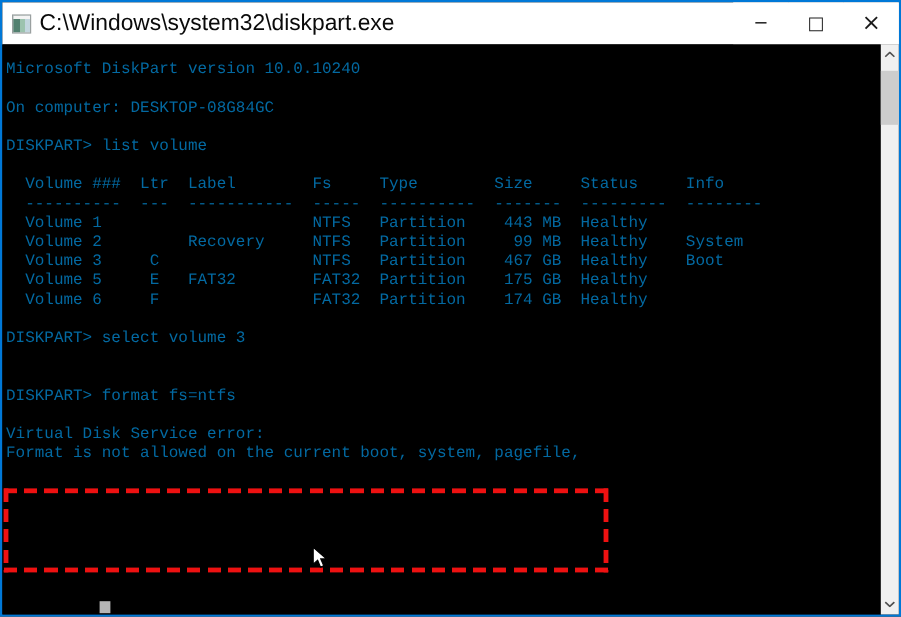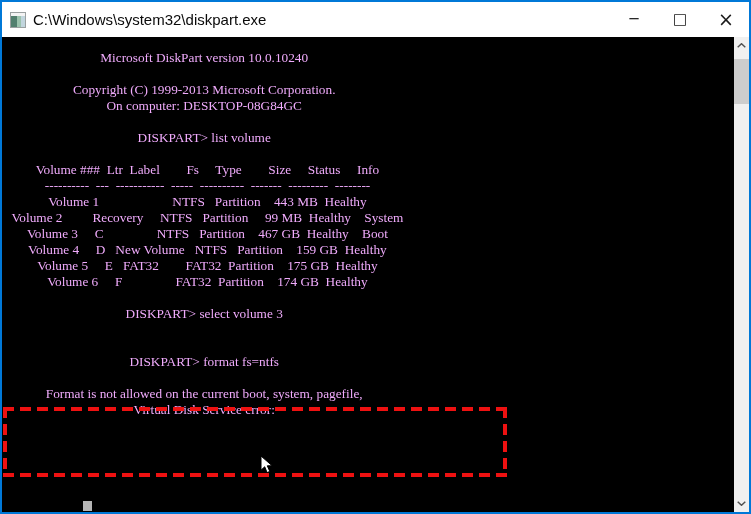"C:\Windows\system32\diskpart.exe" .title { font-size: 15px -> 19px }
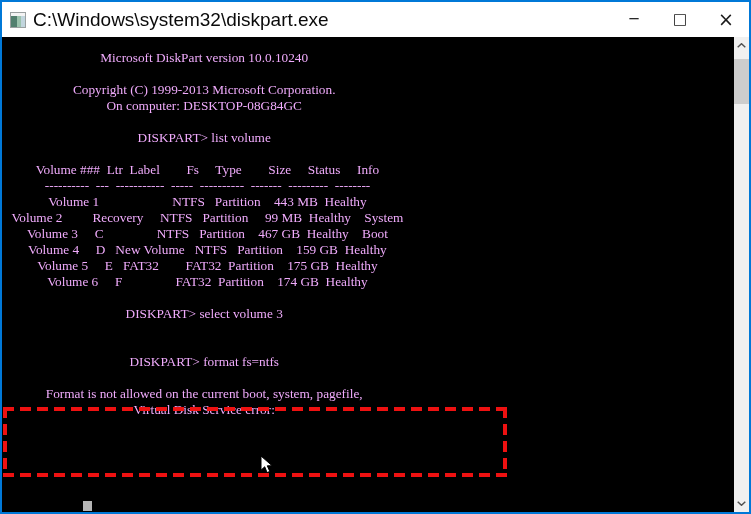"Microsoft DiskPart version 10.0.10240" .lines { color: #f0abfc -> #0369a1; font-family: Liberation Serif, serif -> Liberation Mono, monospace; text-align: center -> none }
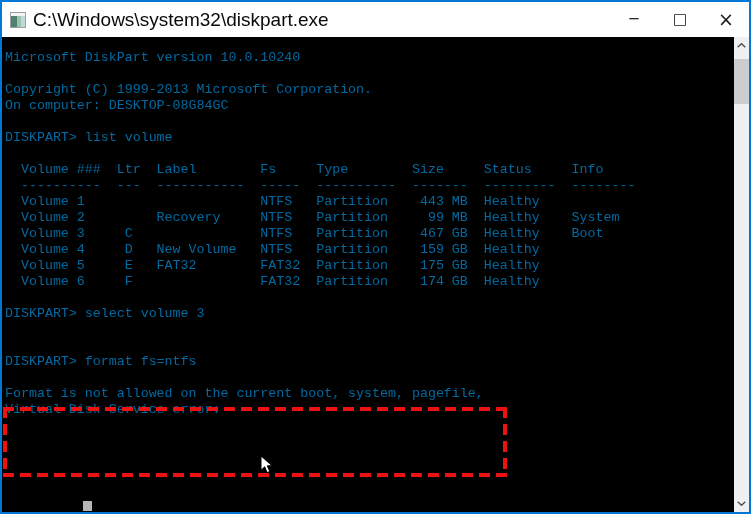"Copyright (C) 1999-2013 Microsoft" div.console-line { html: <div>Copyright (C) 1999-2013 Microsoft Corporation.</div> -> none }
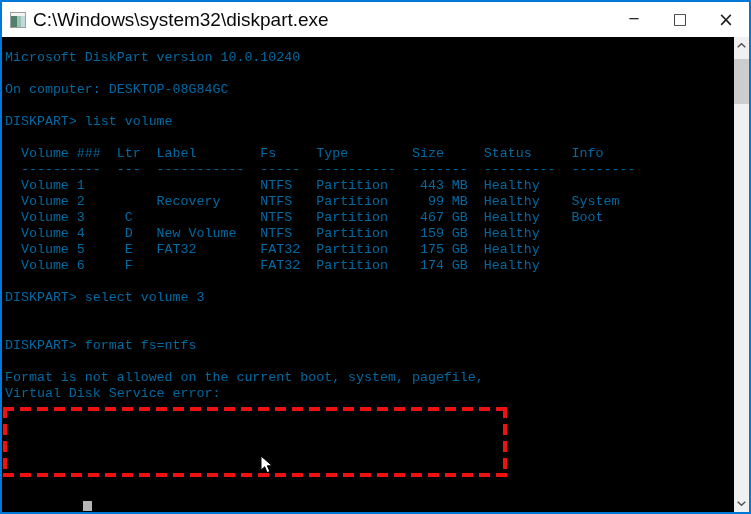"Volume 4 D New Volume" div.console-line { html: <div> Volume 4 D New Volume NTFS Partition 159 GB Healthy</div> -> none }
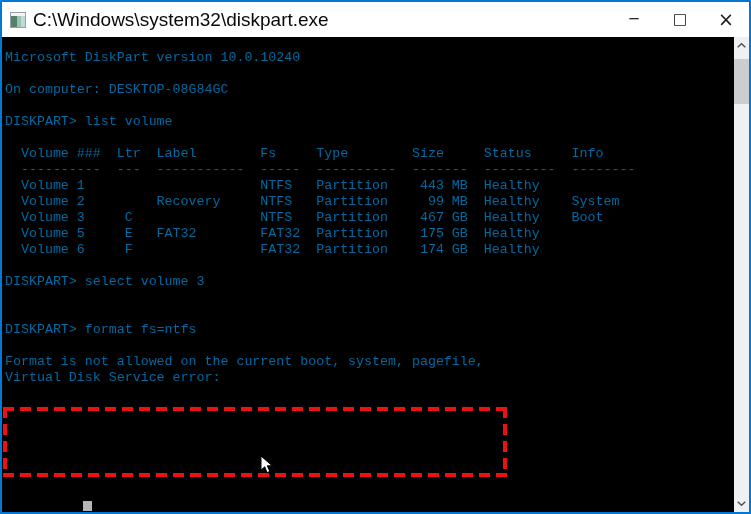"Format is not allowed on" div.console-line { order: before "Virtual Disk Service error:" -> after "Virtual Disk Service error:" }
